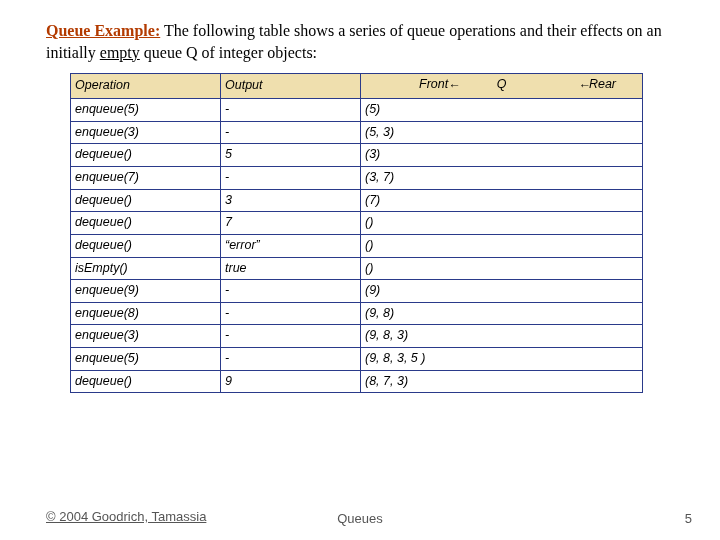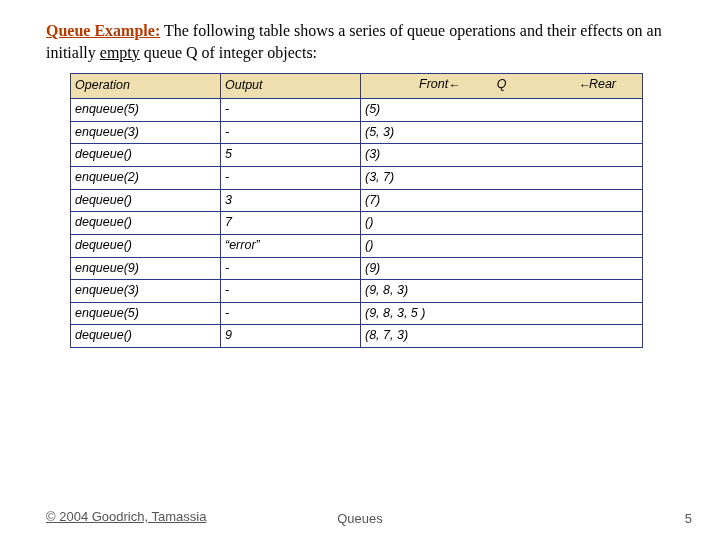"enqueue(2)" td { text: 2 -> 7 }
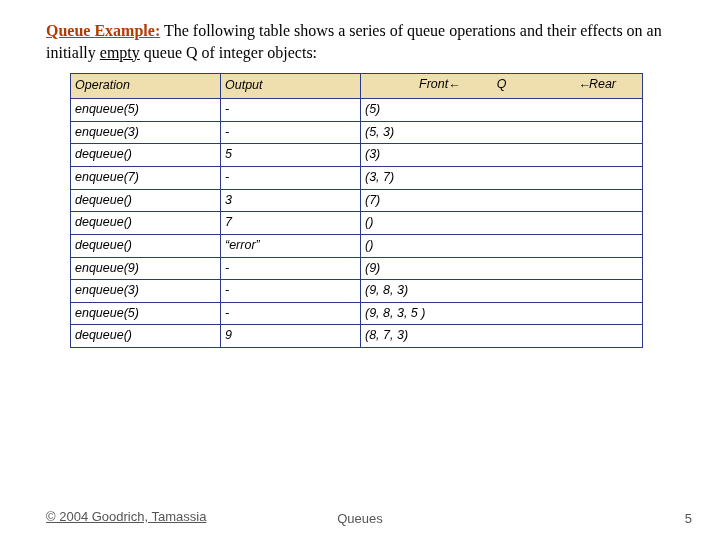"isEmpty()" tr { html: none -> <tr> <td>isEmpty()</td> <td>true</td> <td>()</td> </tr> }
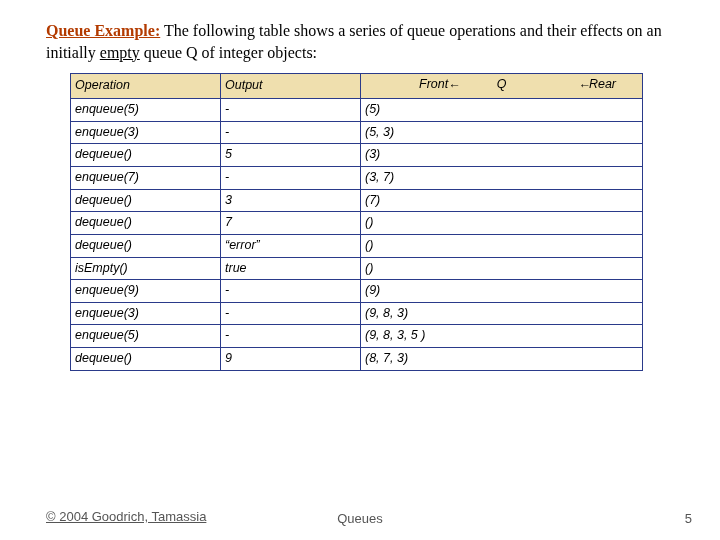"enqueue(8)" tr { html: none -> <tr> <td>enqueue(8)</td> <td>-</td> <td>(9, 8)</td> </tr> }
